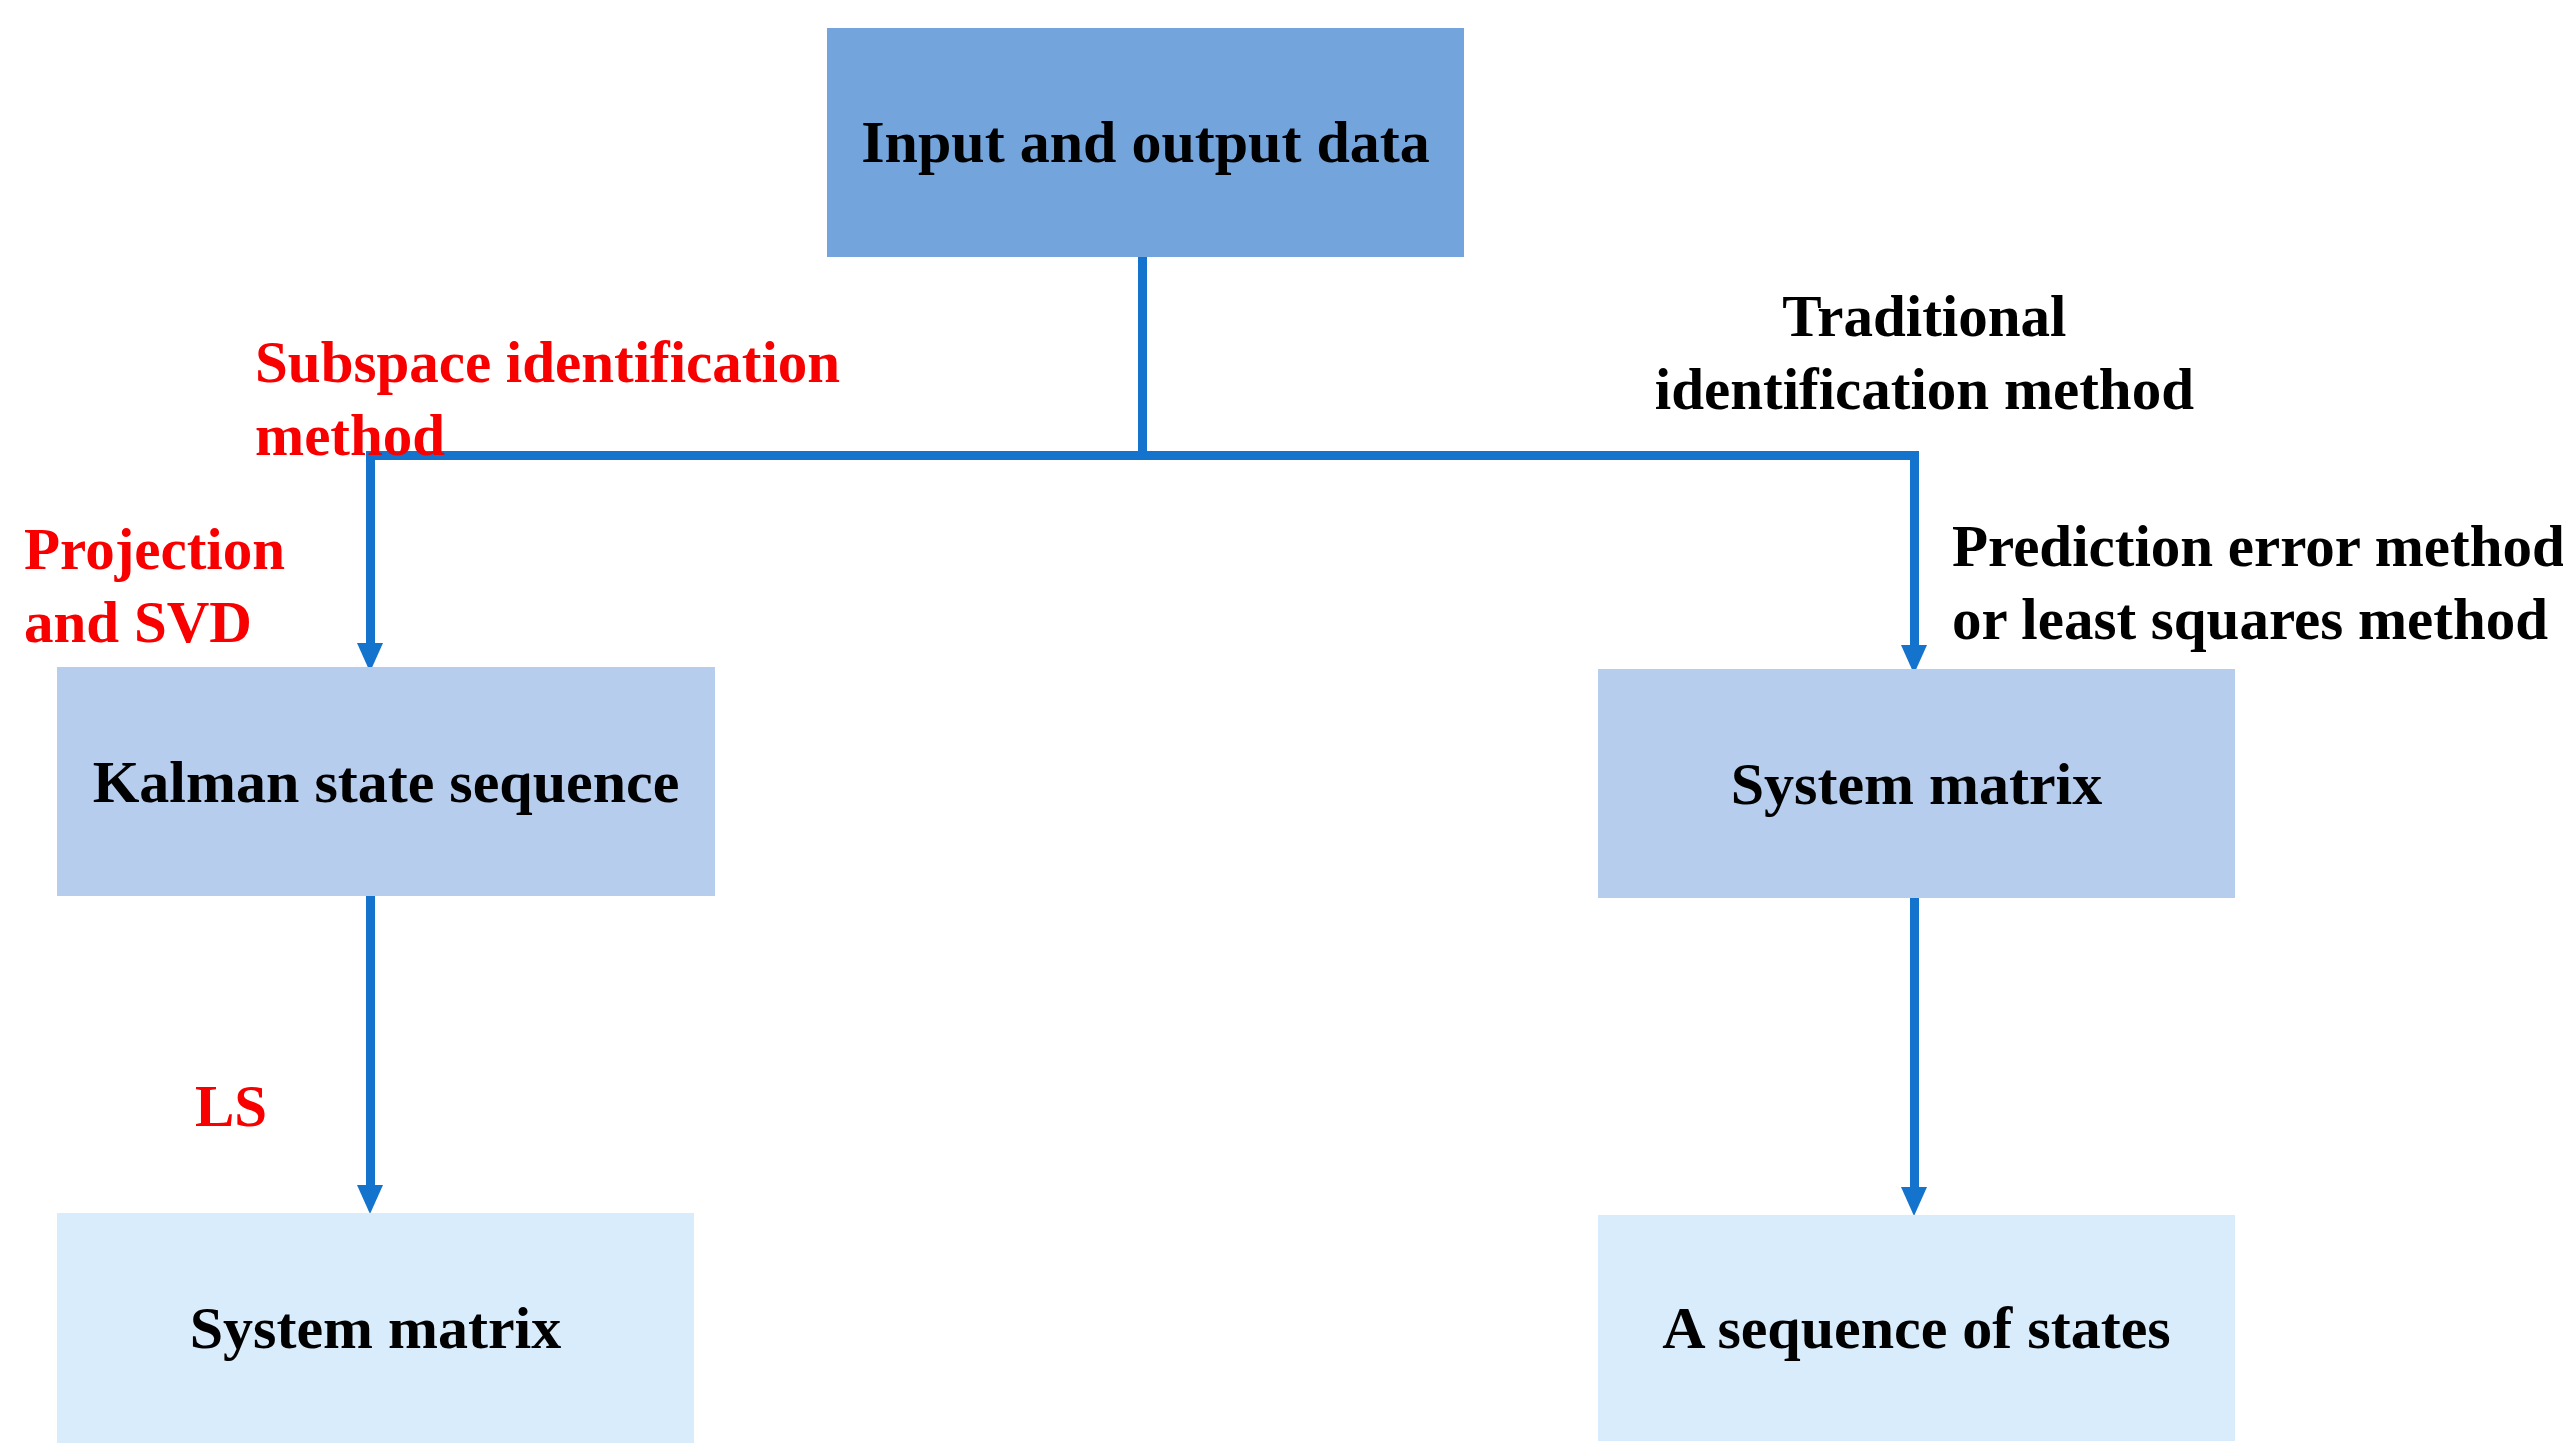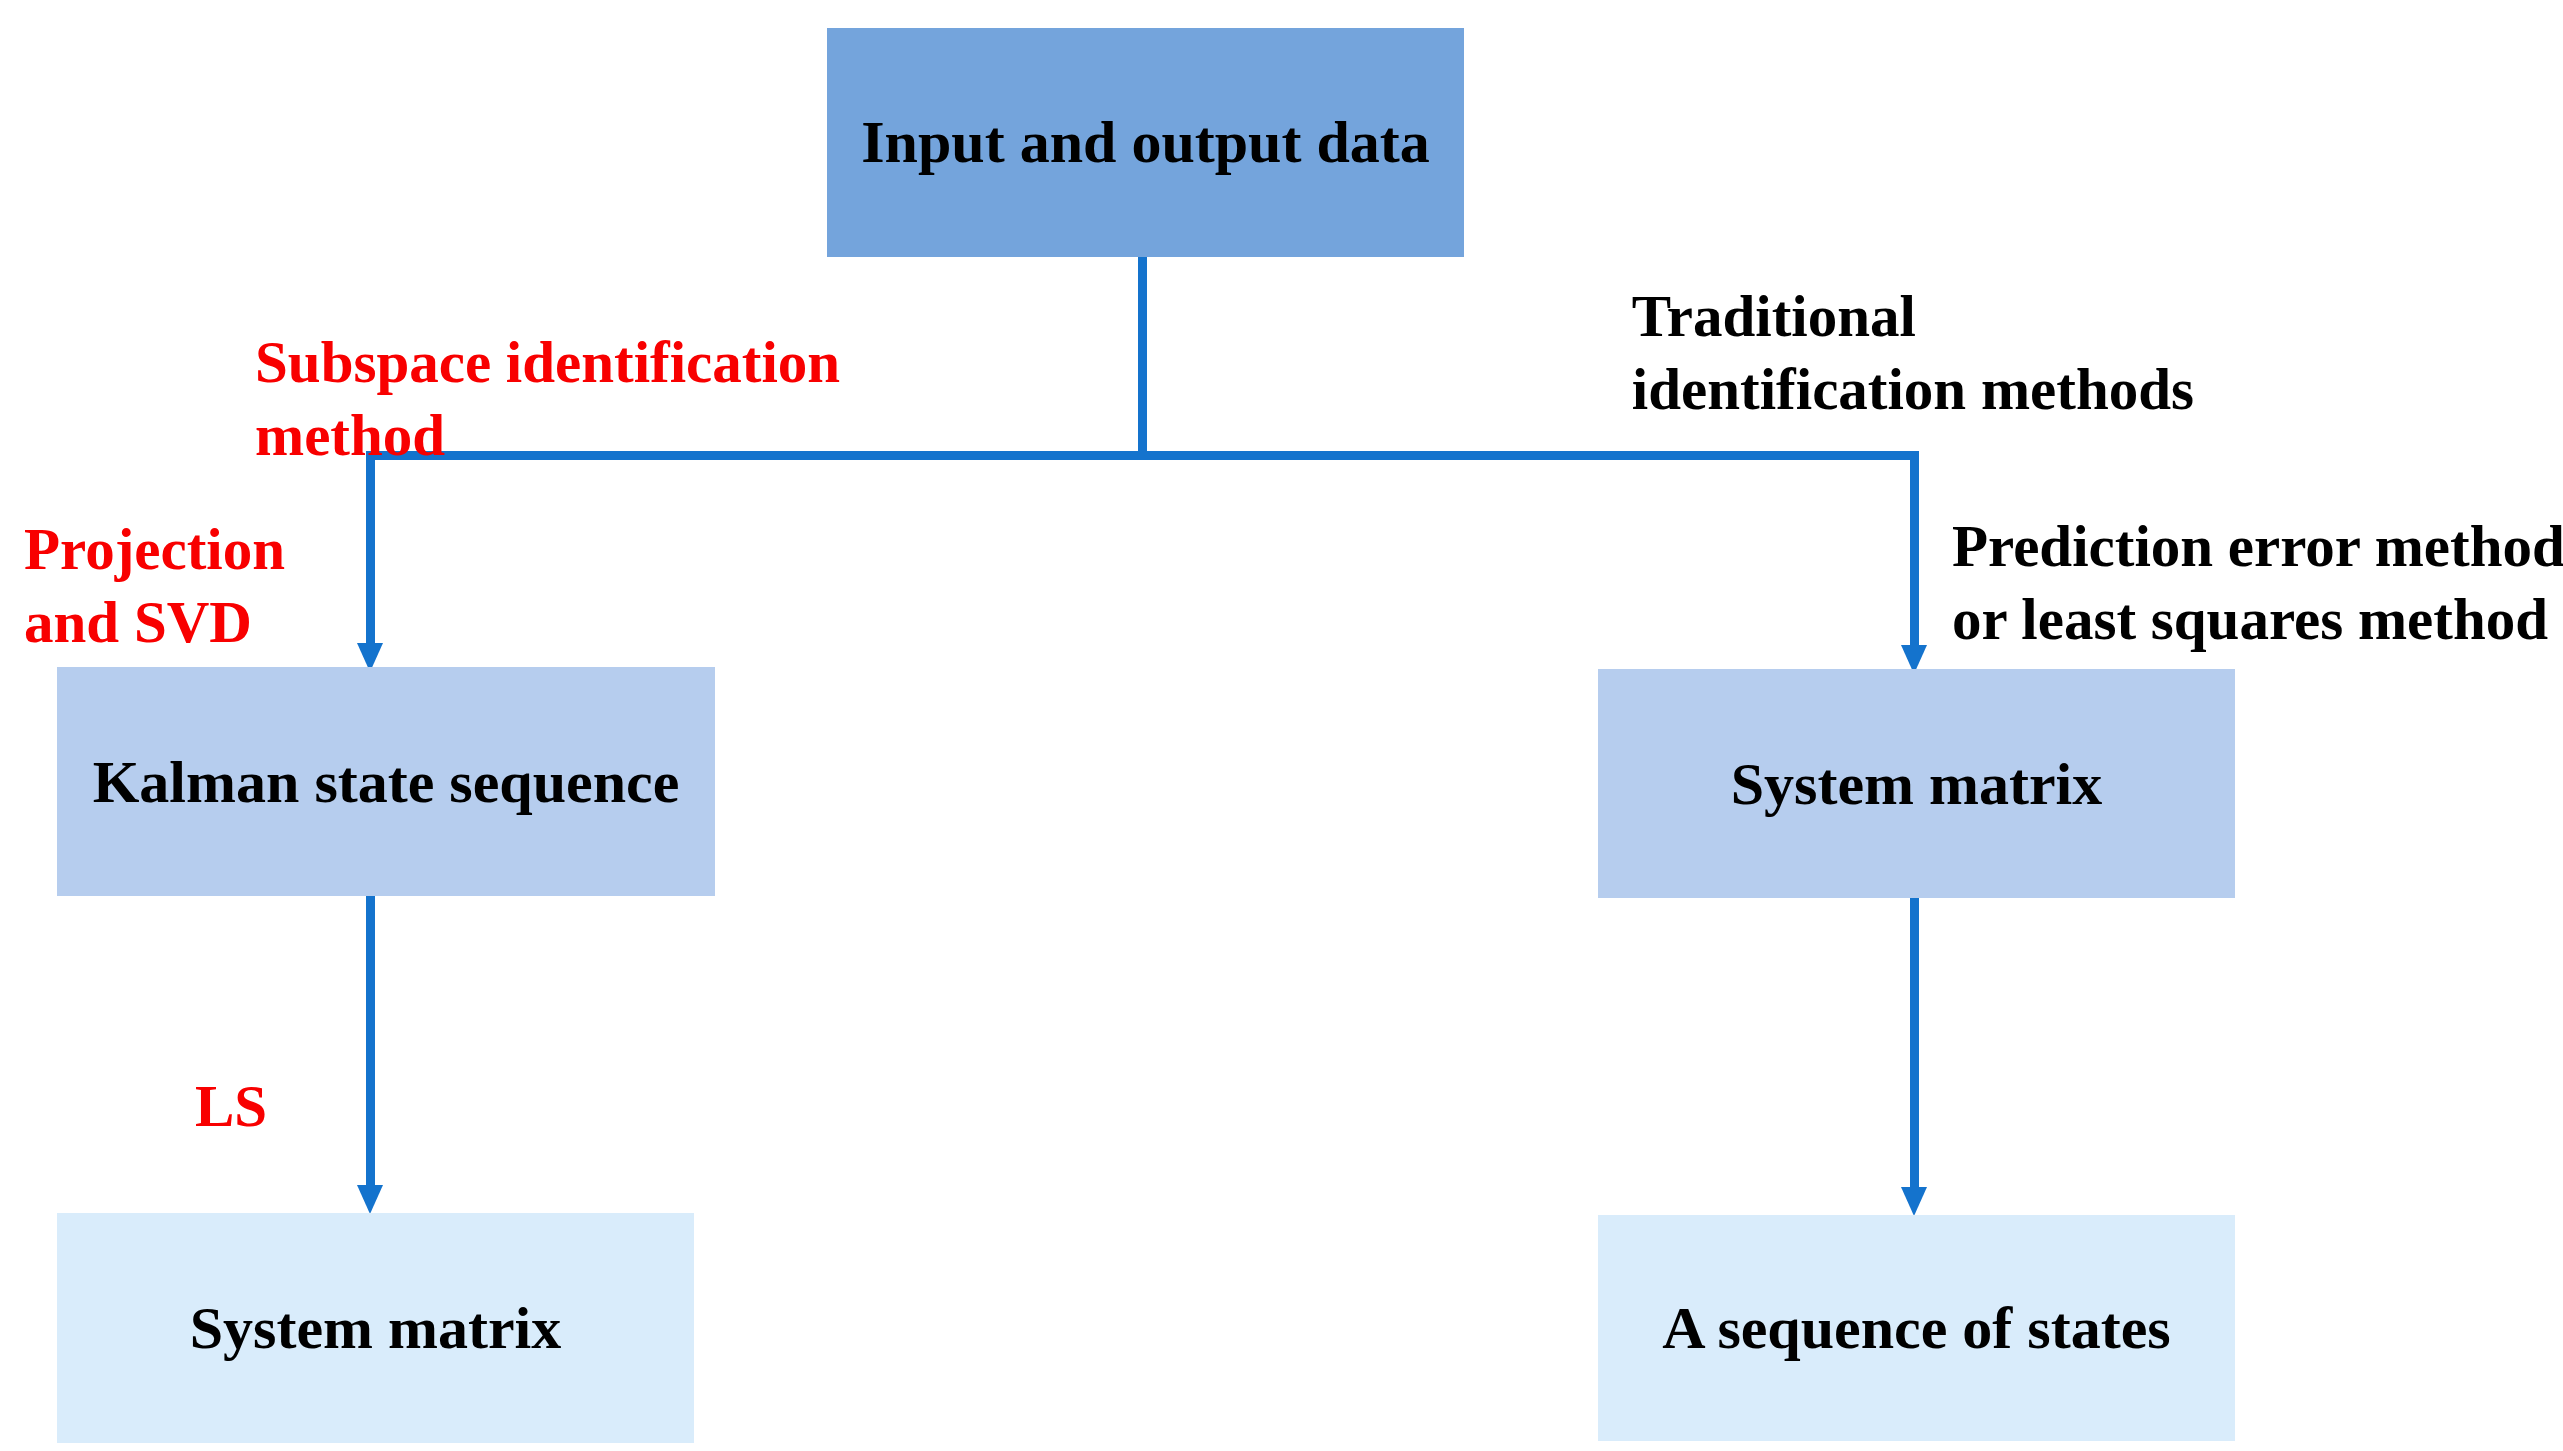"Traditional" .ann.align-right { text-align: left -> center }
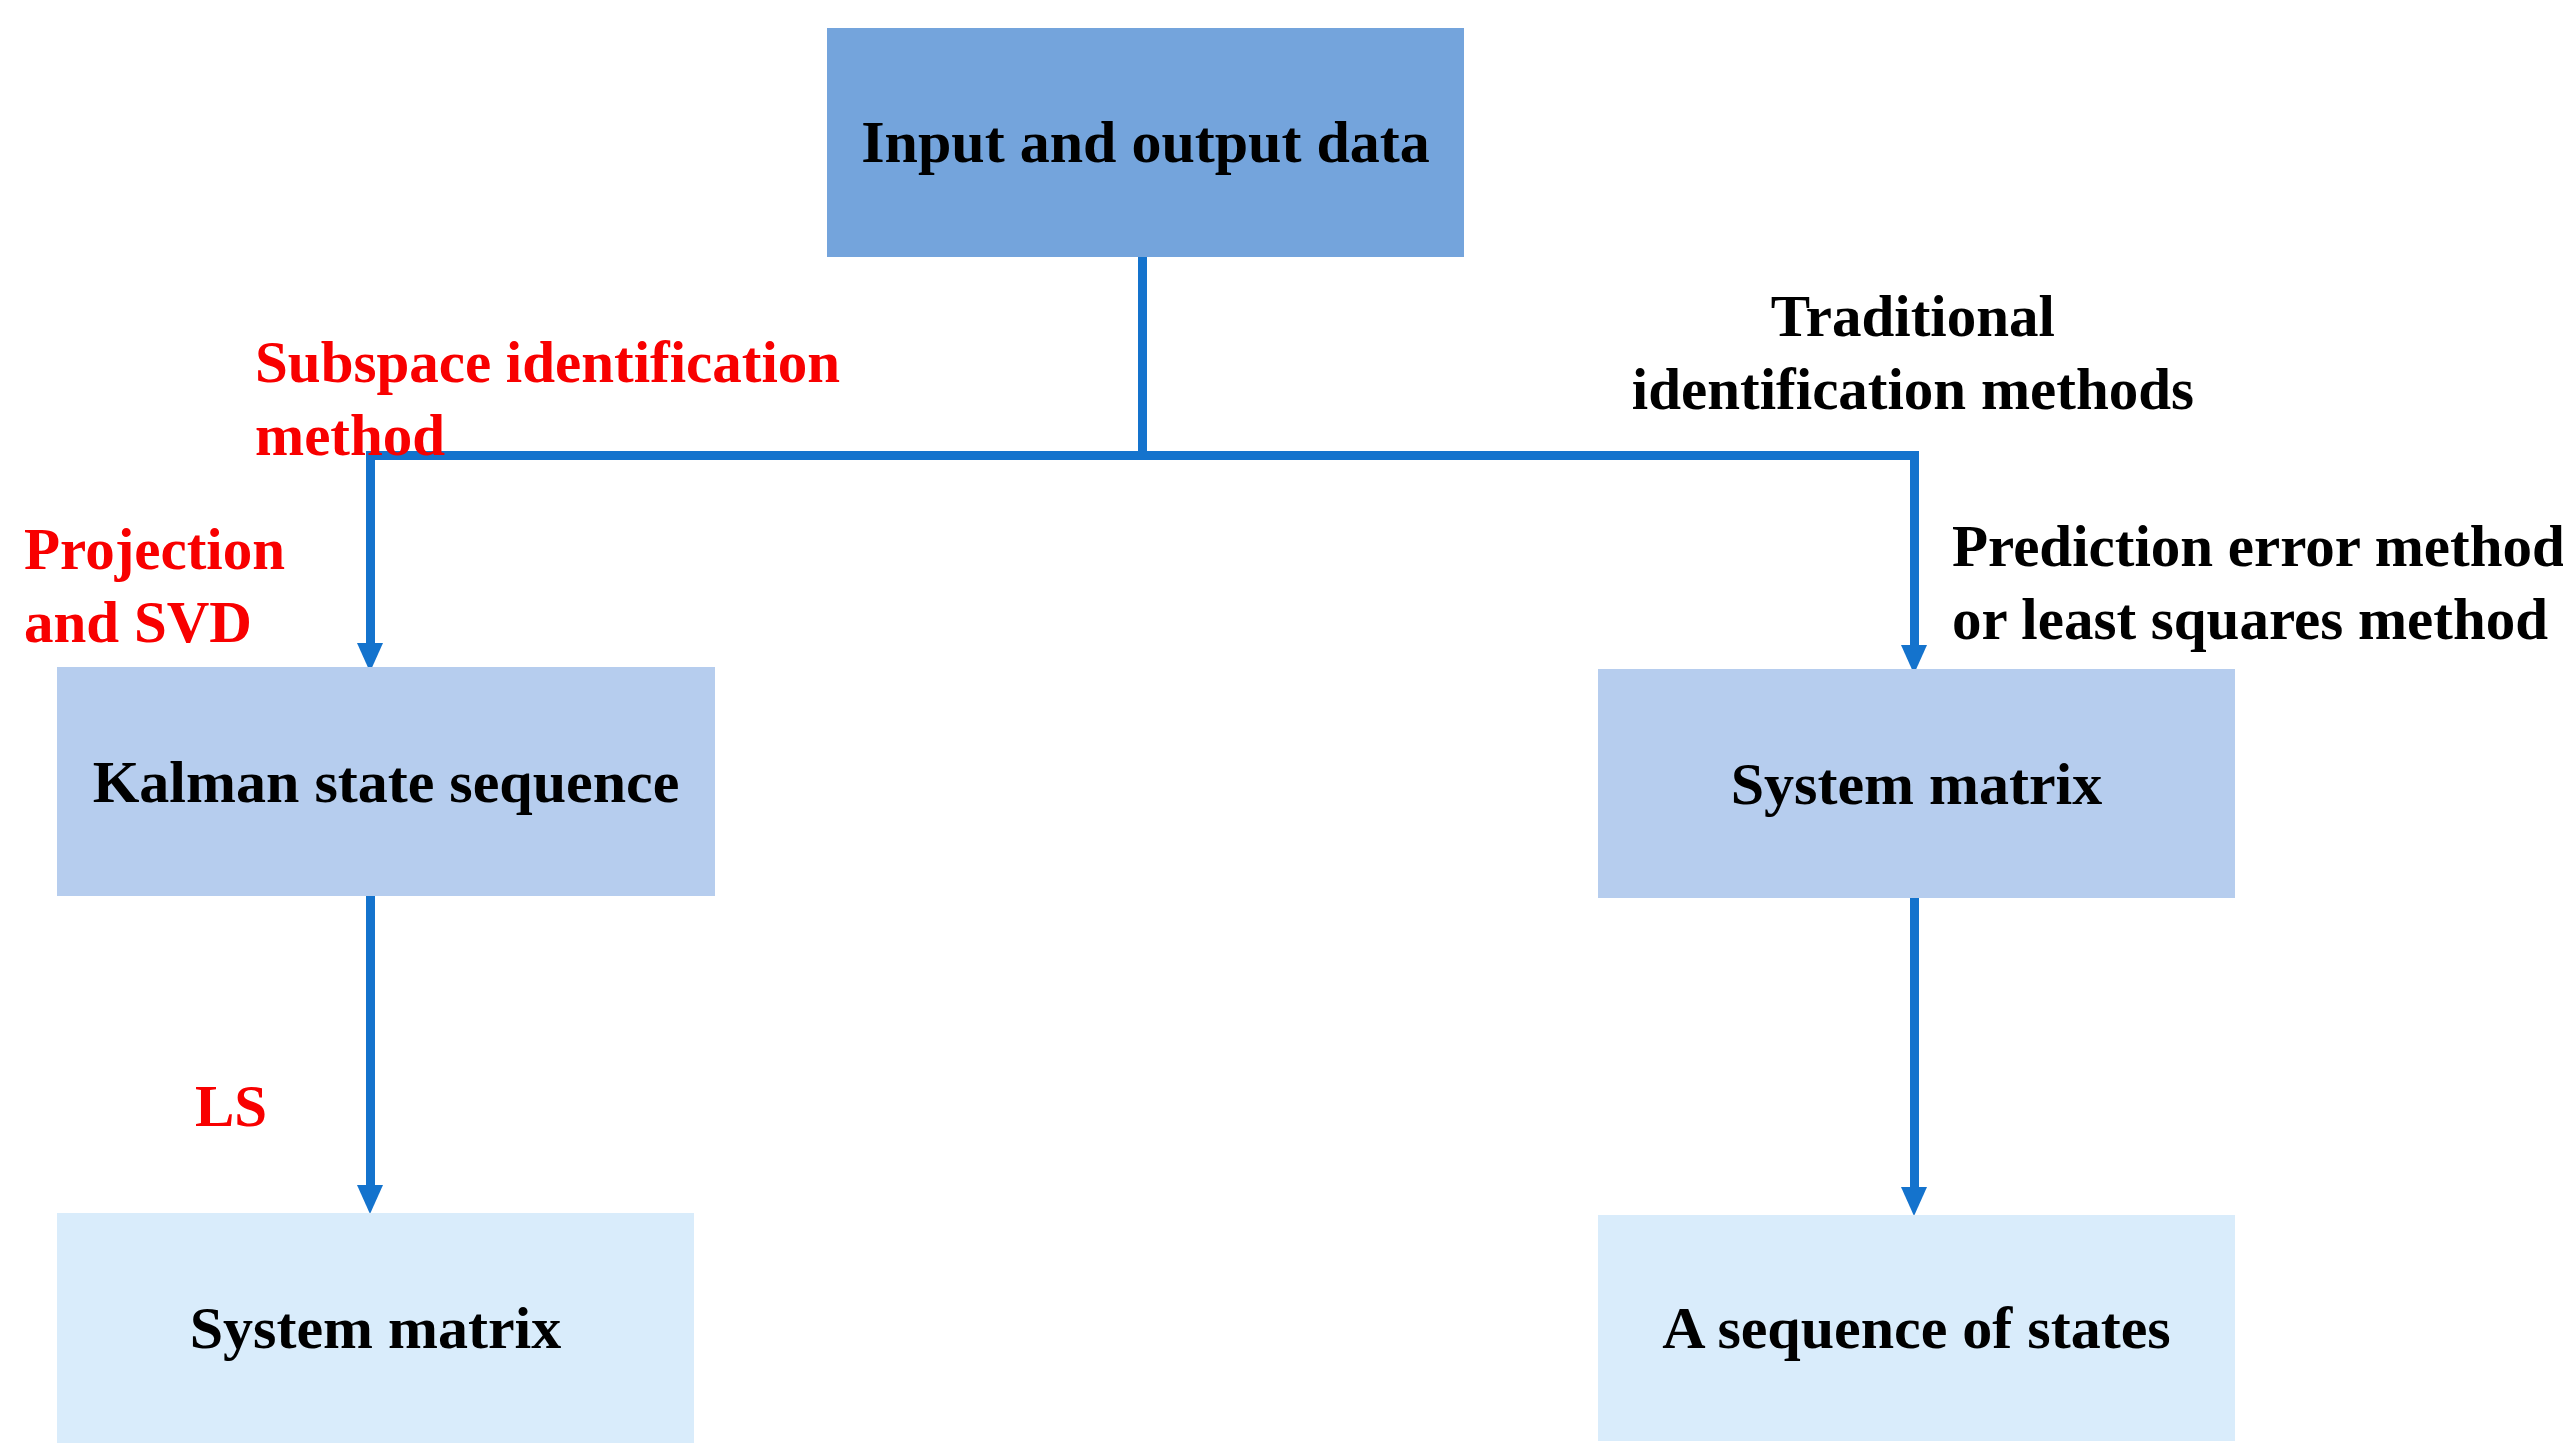"identification methods" span { text: methods -> method }
